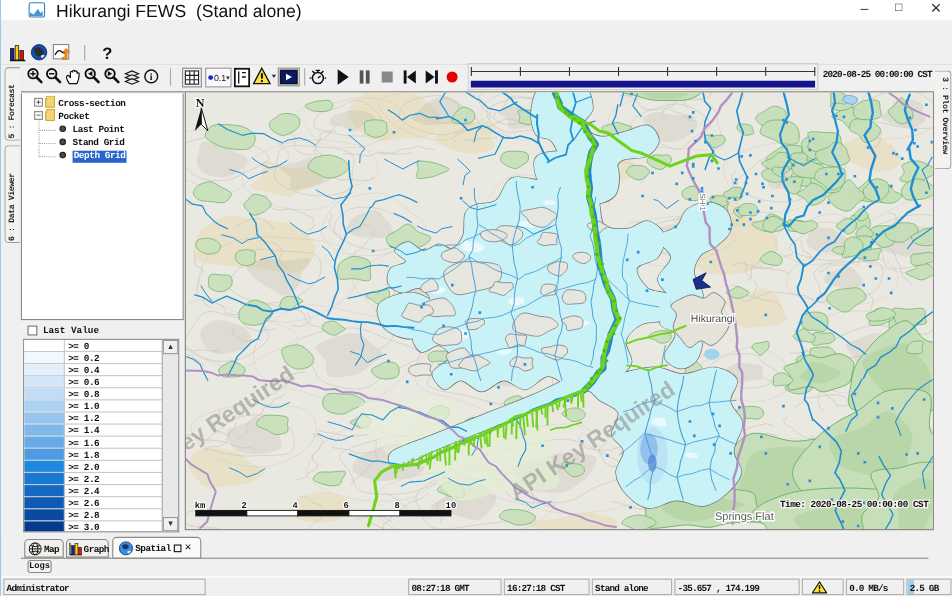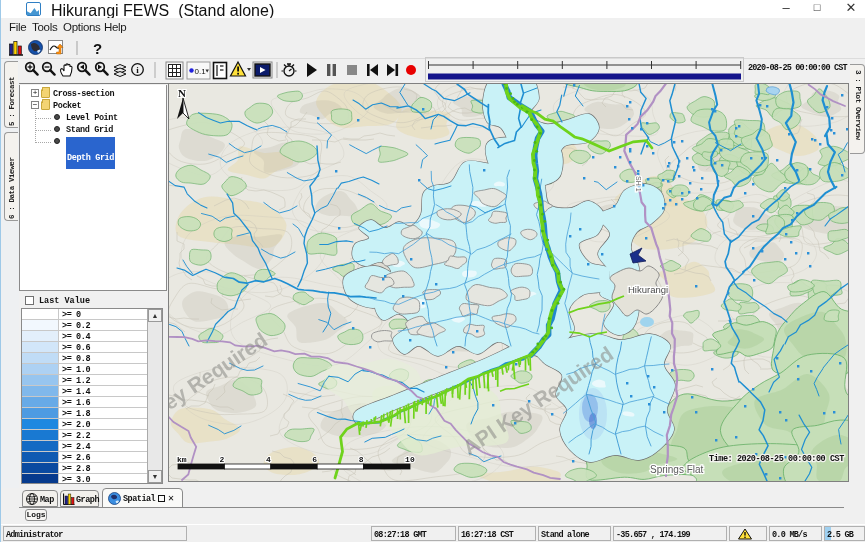"File" div { html: <div> <span>File</span> <span>Tools</span> <span>Options</span> <span>Help</span> </div> -> none }
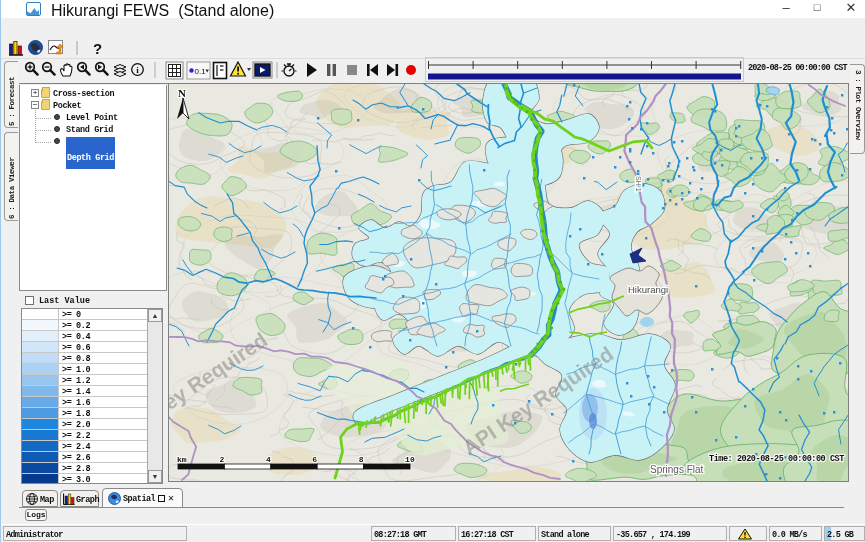"Level Point" div.trow { text: Level -> Last }
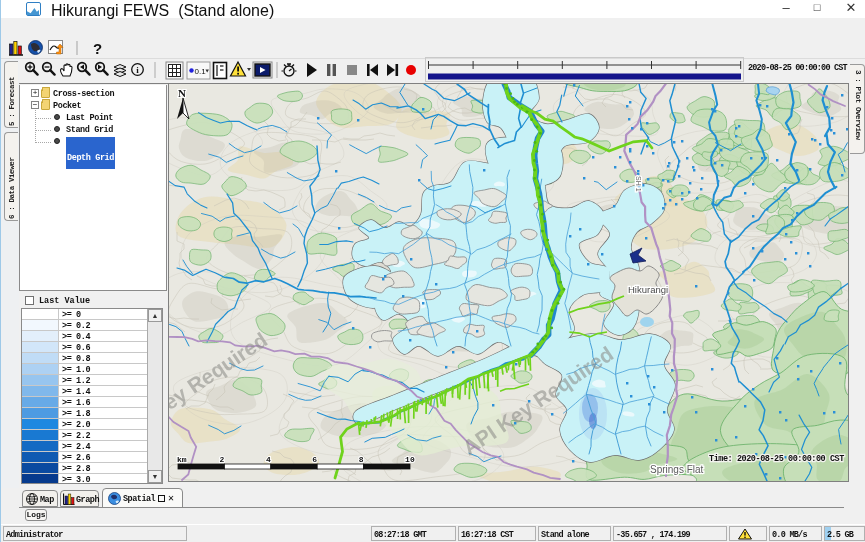"Depth Grid" div.trow { padding: 16px 1px -> 0 1px }
